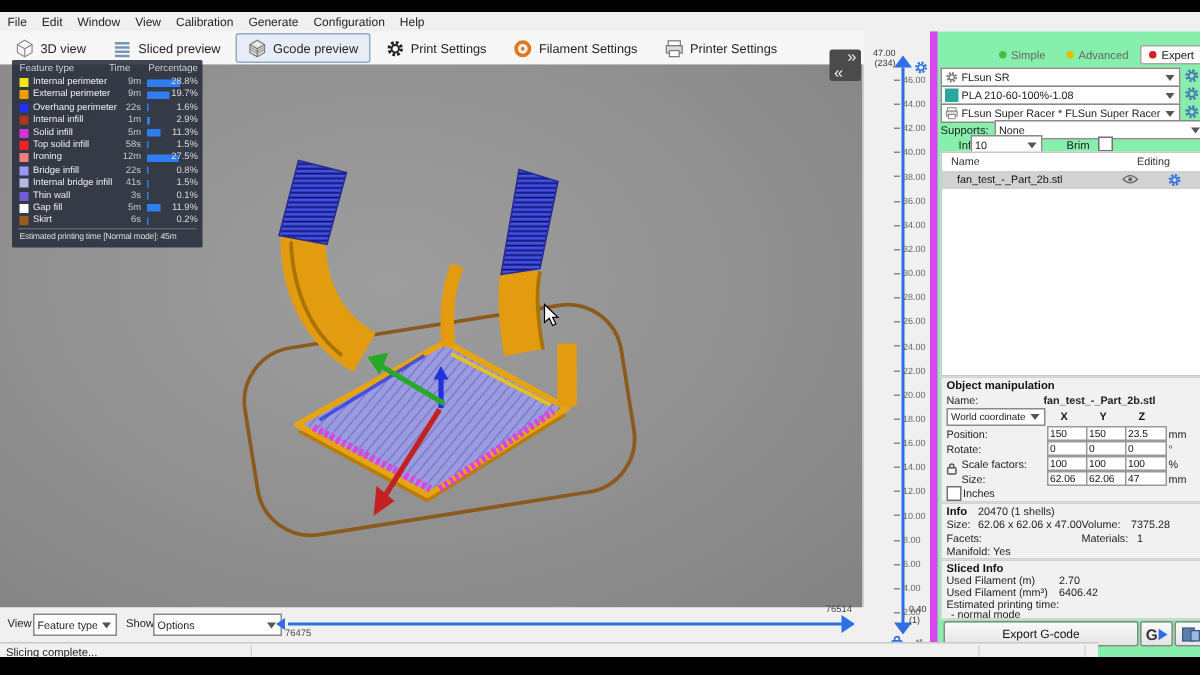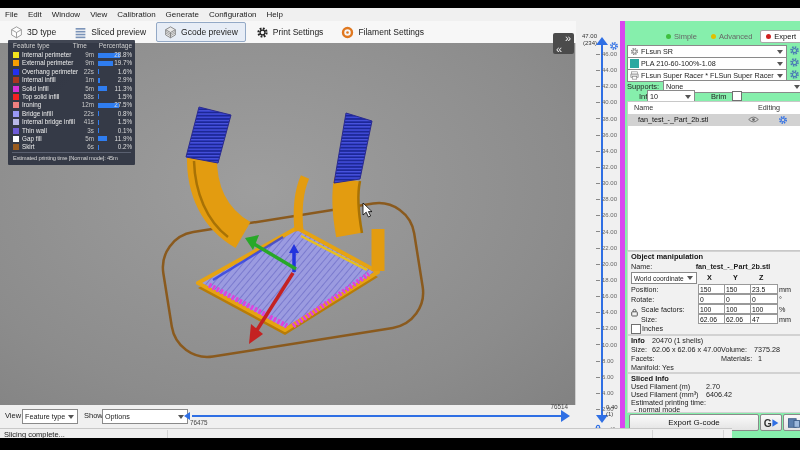"3D type" span { text: type -> view }
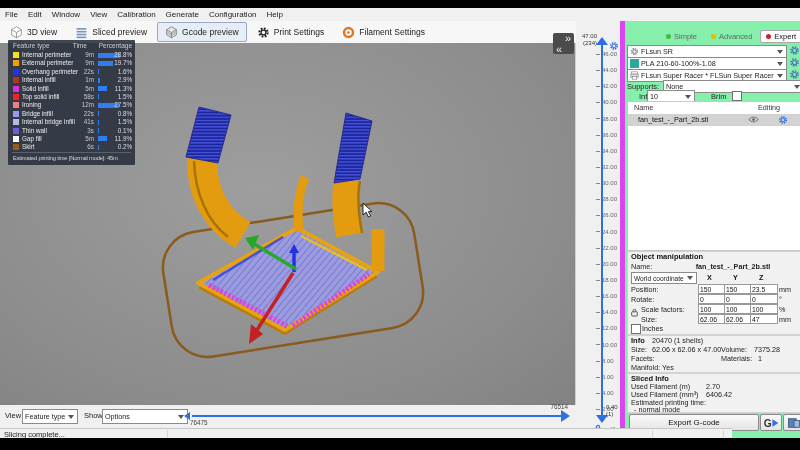"Printer Settings" div.tbtn { html: none -> <div> <span> <svg> <rect></rect> <rect></rect> <rect></rect> </svg> </span> <span>Printer Settings</span> </div> }
